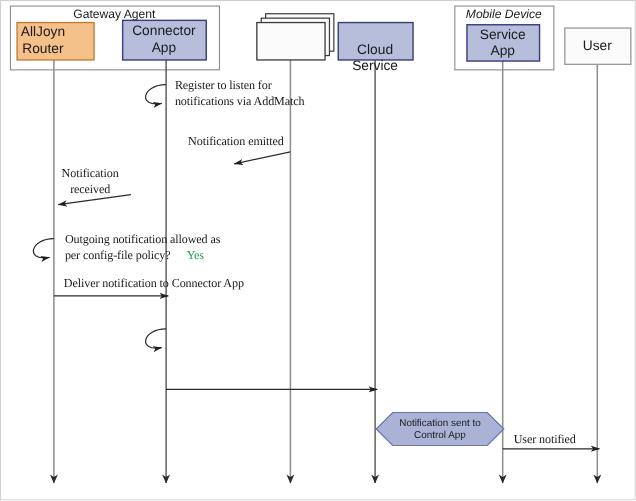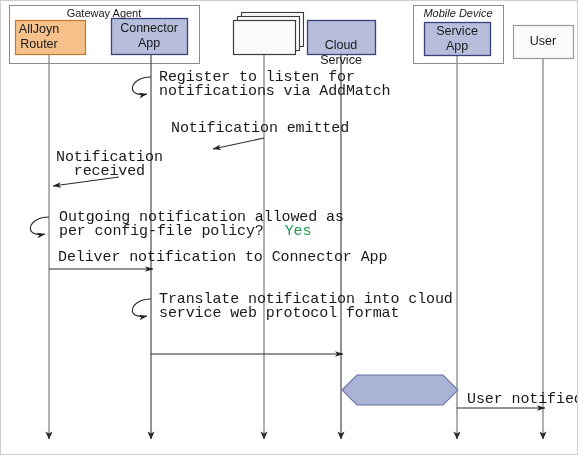"Register to listen for" .lbl { font-family: Liberation Mono, monospace -> Liberation Serif, serif; font-size: 15px -> 11px }
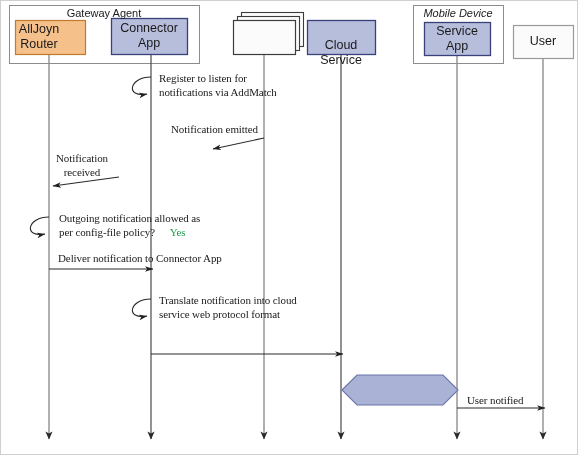"Translate notification into cloud" div.lbl { html: <div>Translate notification into cloud service web protocol format</div> -> none }
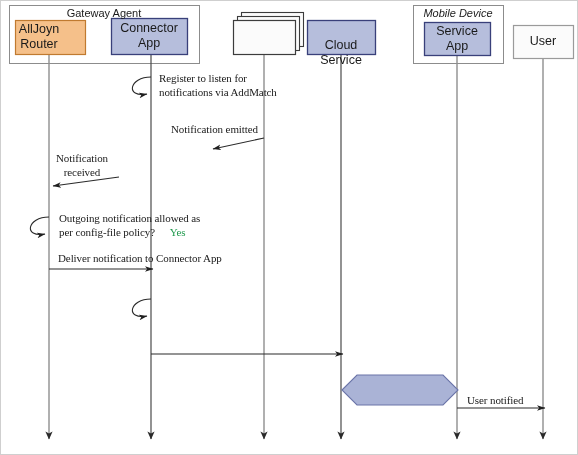"Notification sent to" div.hex-label { html: none -> <div>Notification sent to Control App</div> }
